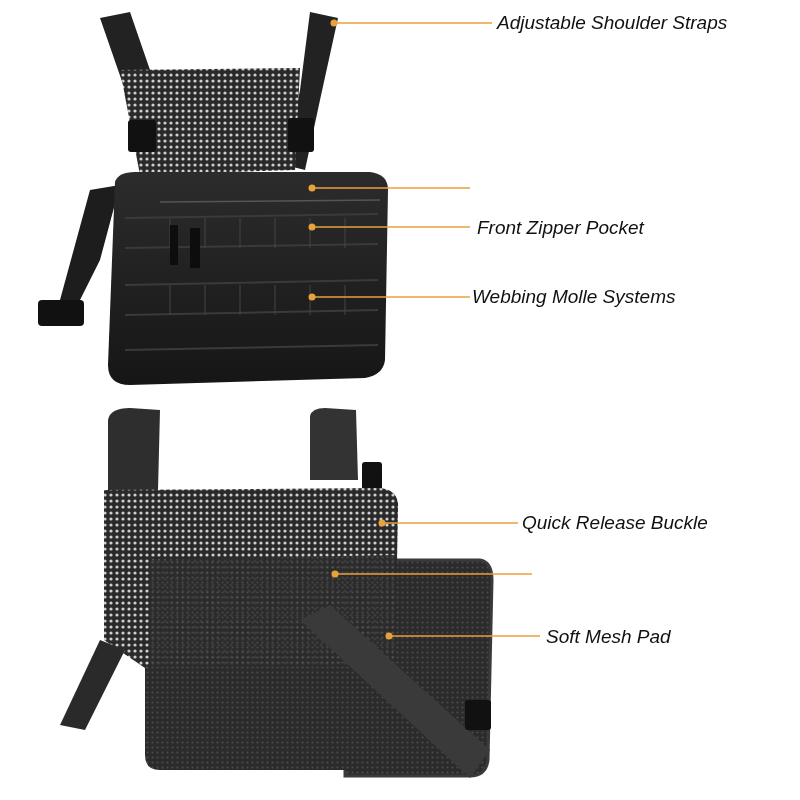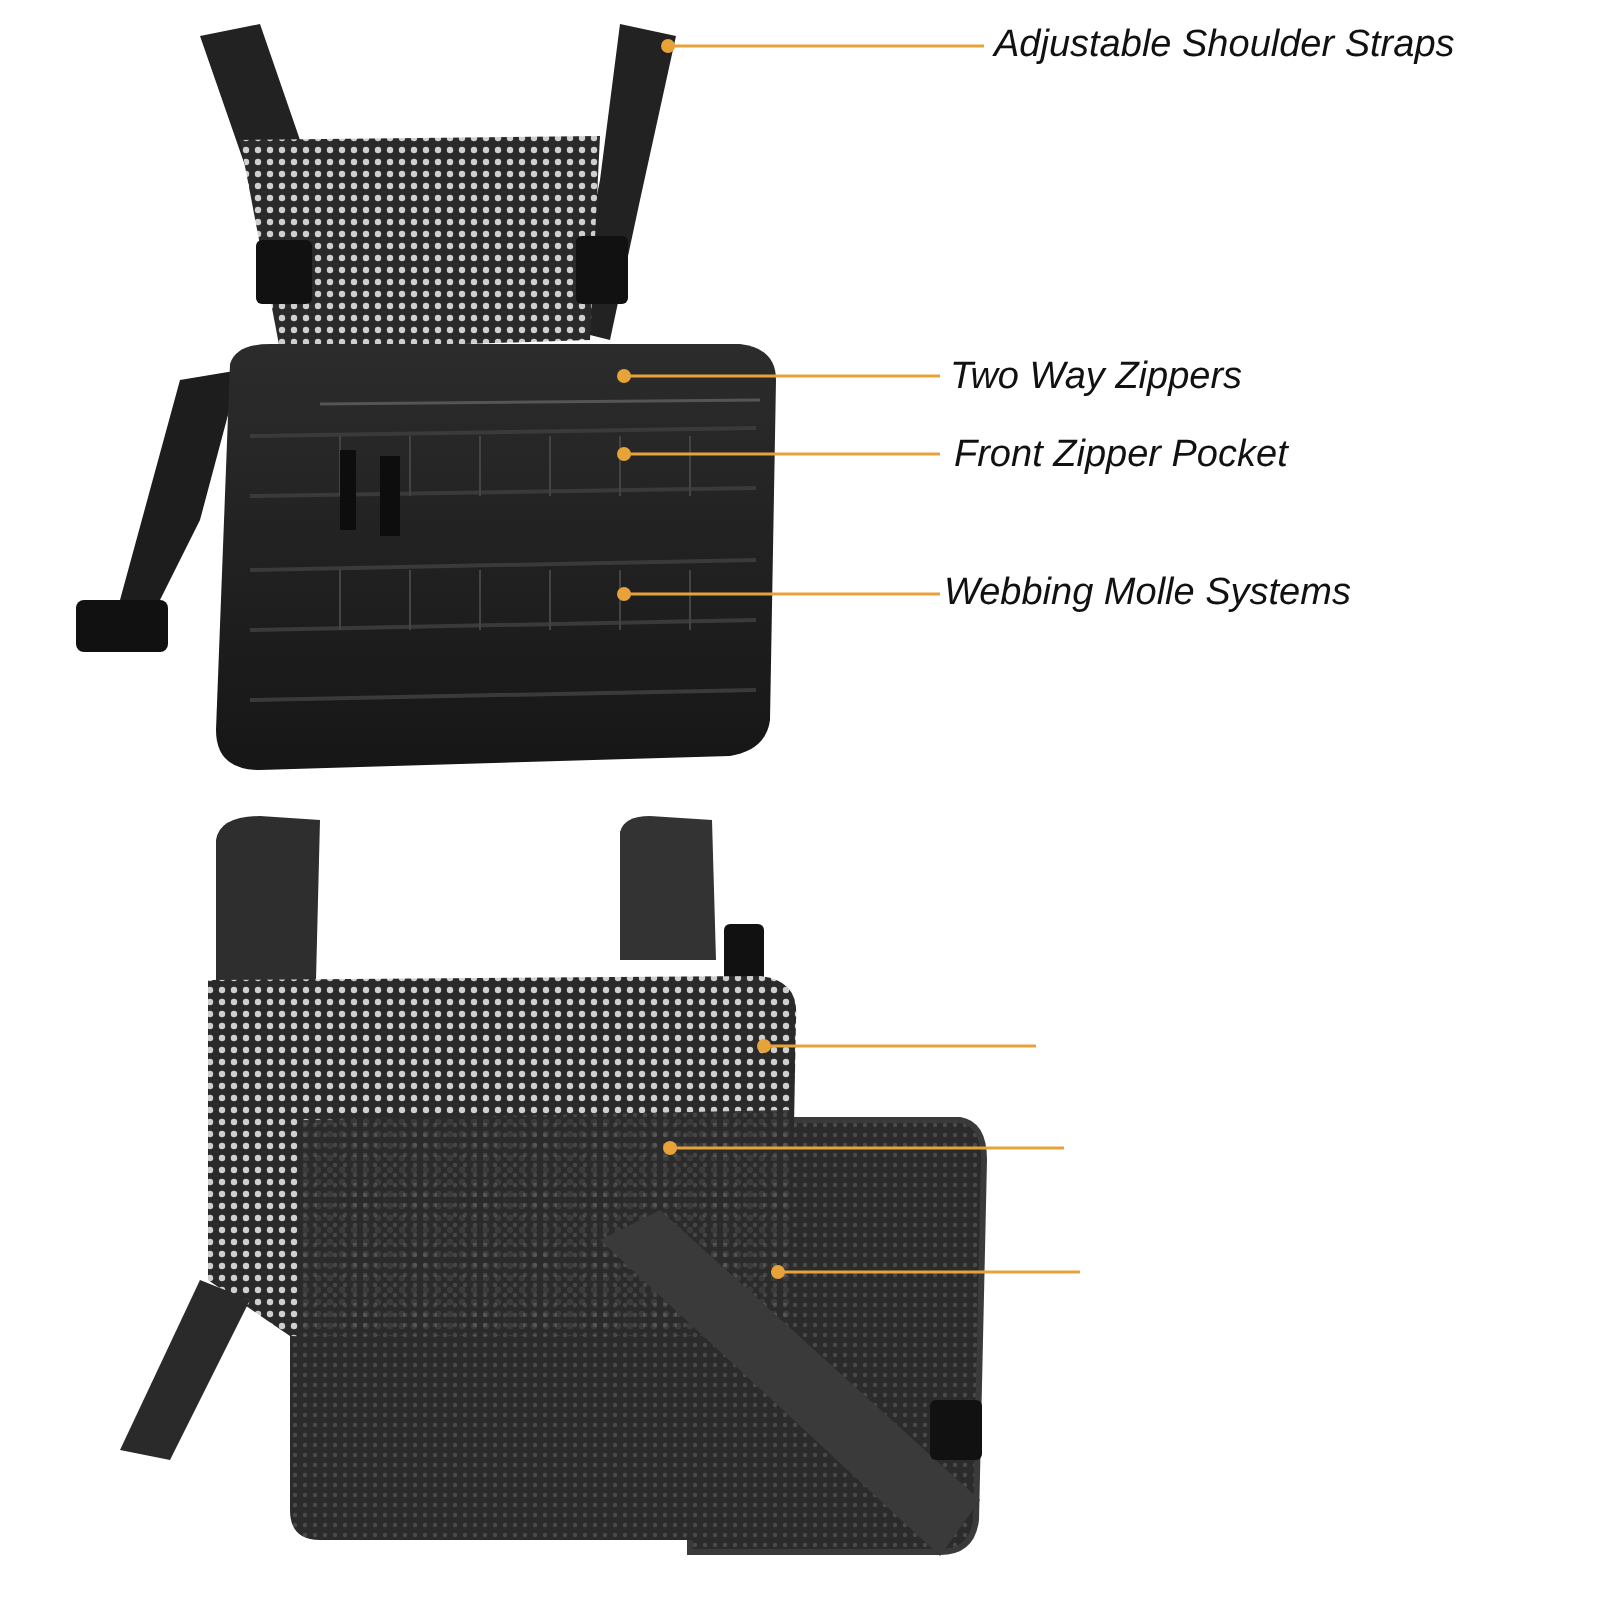"Two Way Zippers" div.label { html: <div> <span>Two Way Zippers</span> </div> -> none }
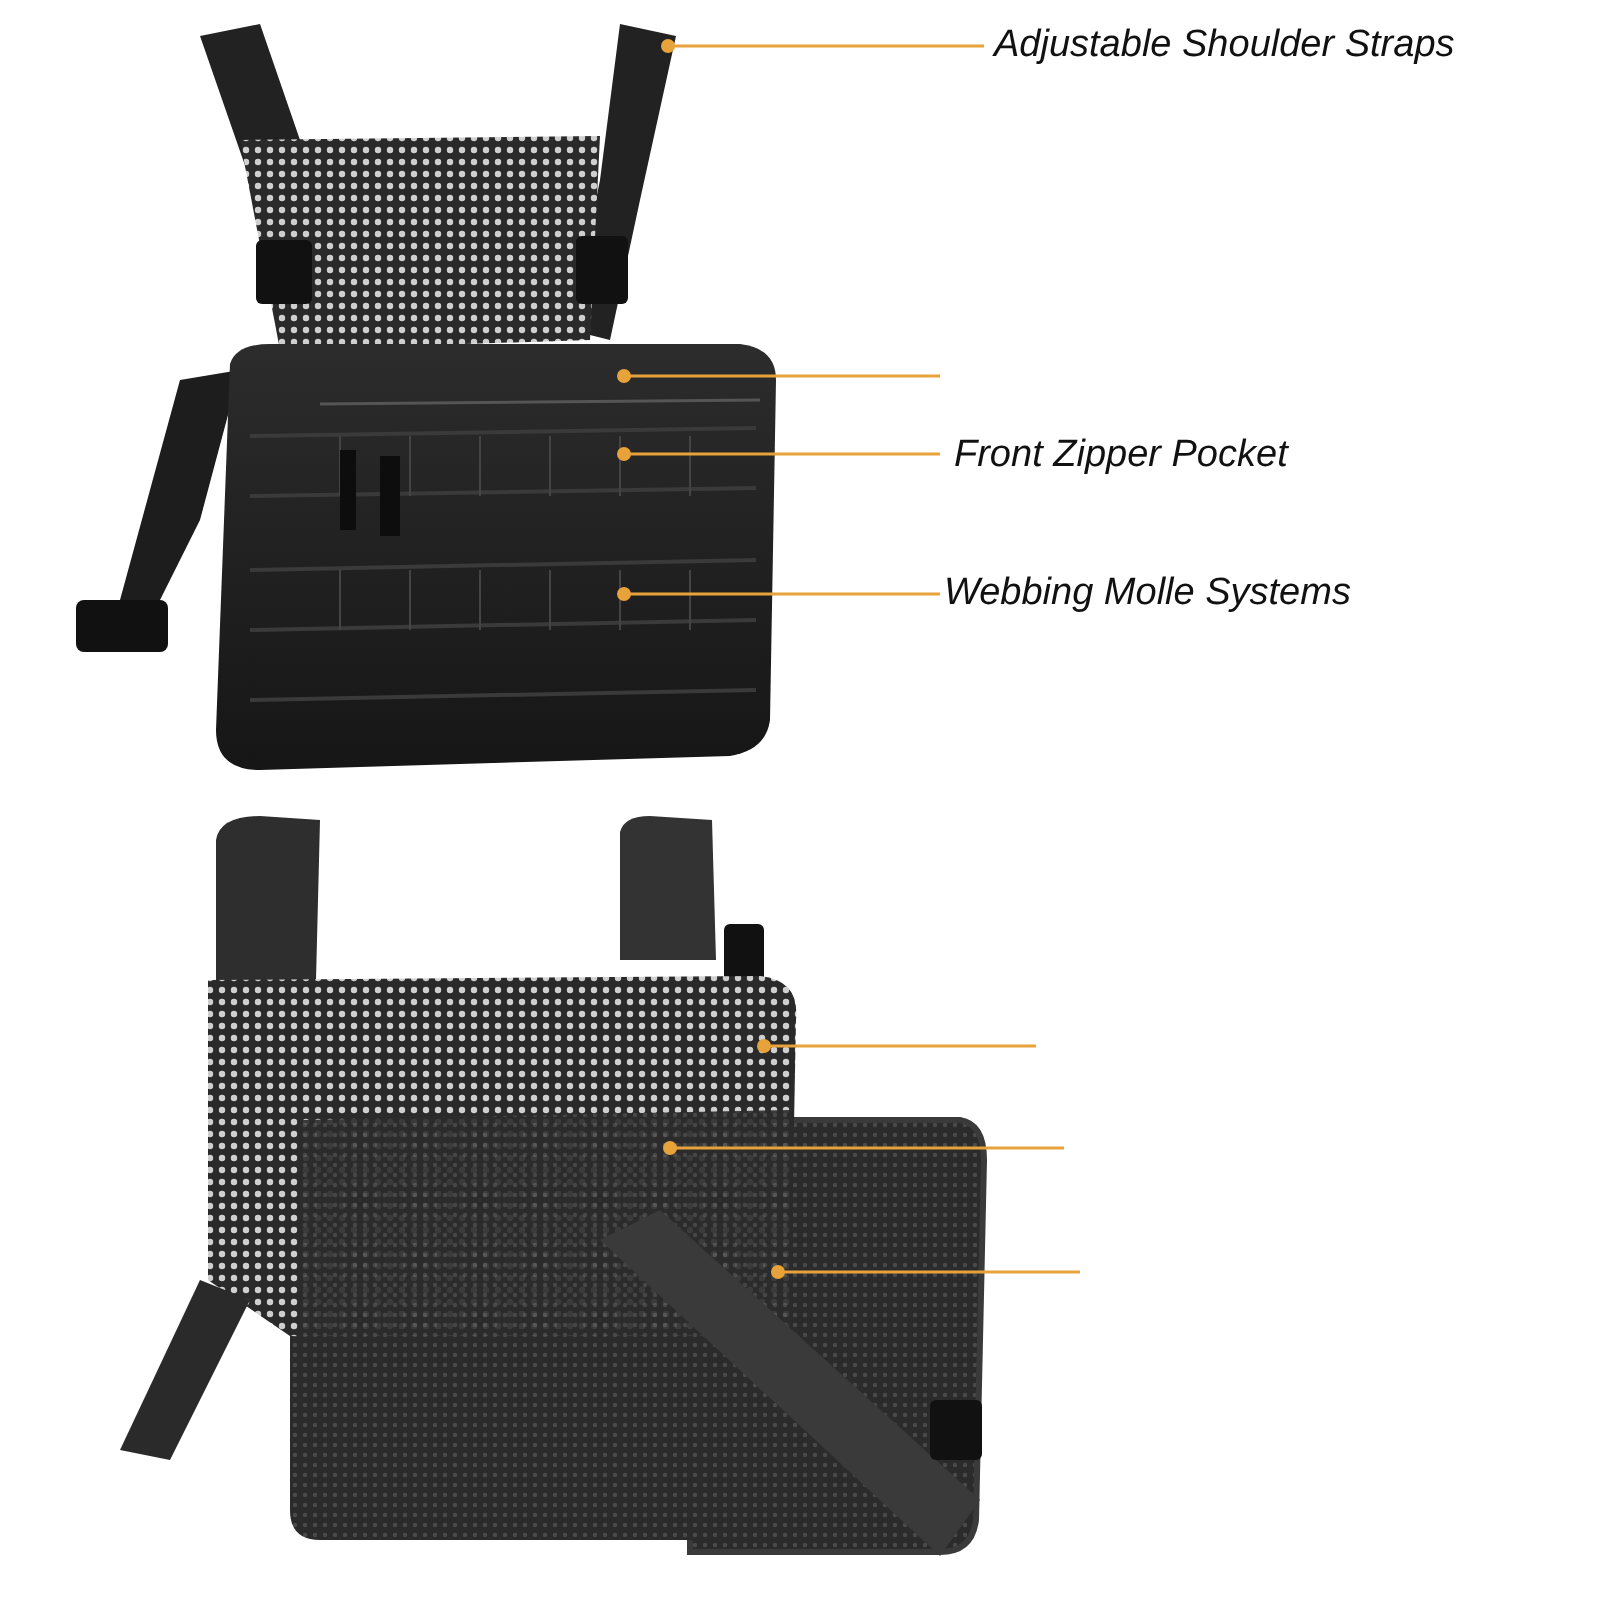"Quick Release Buckle" div.label { html: none -> <div> <span>Quick Release Buckle</span> </div> }
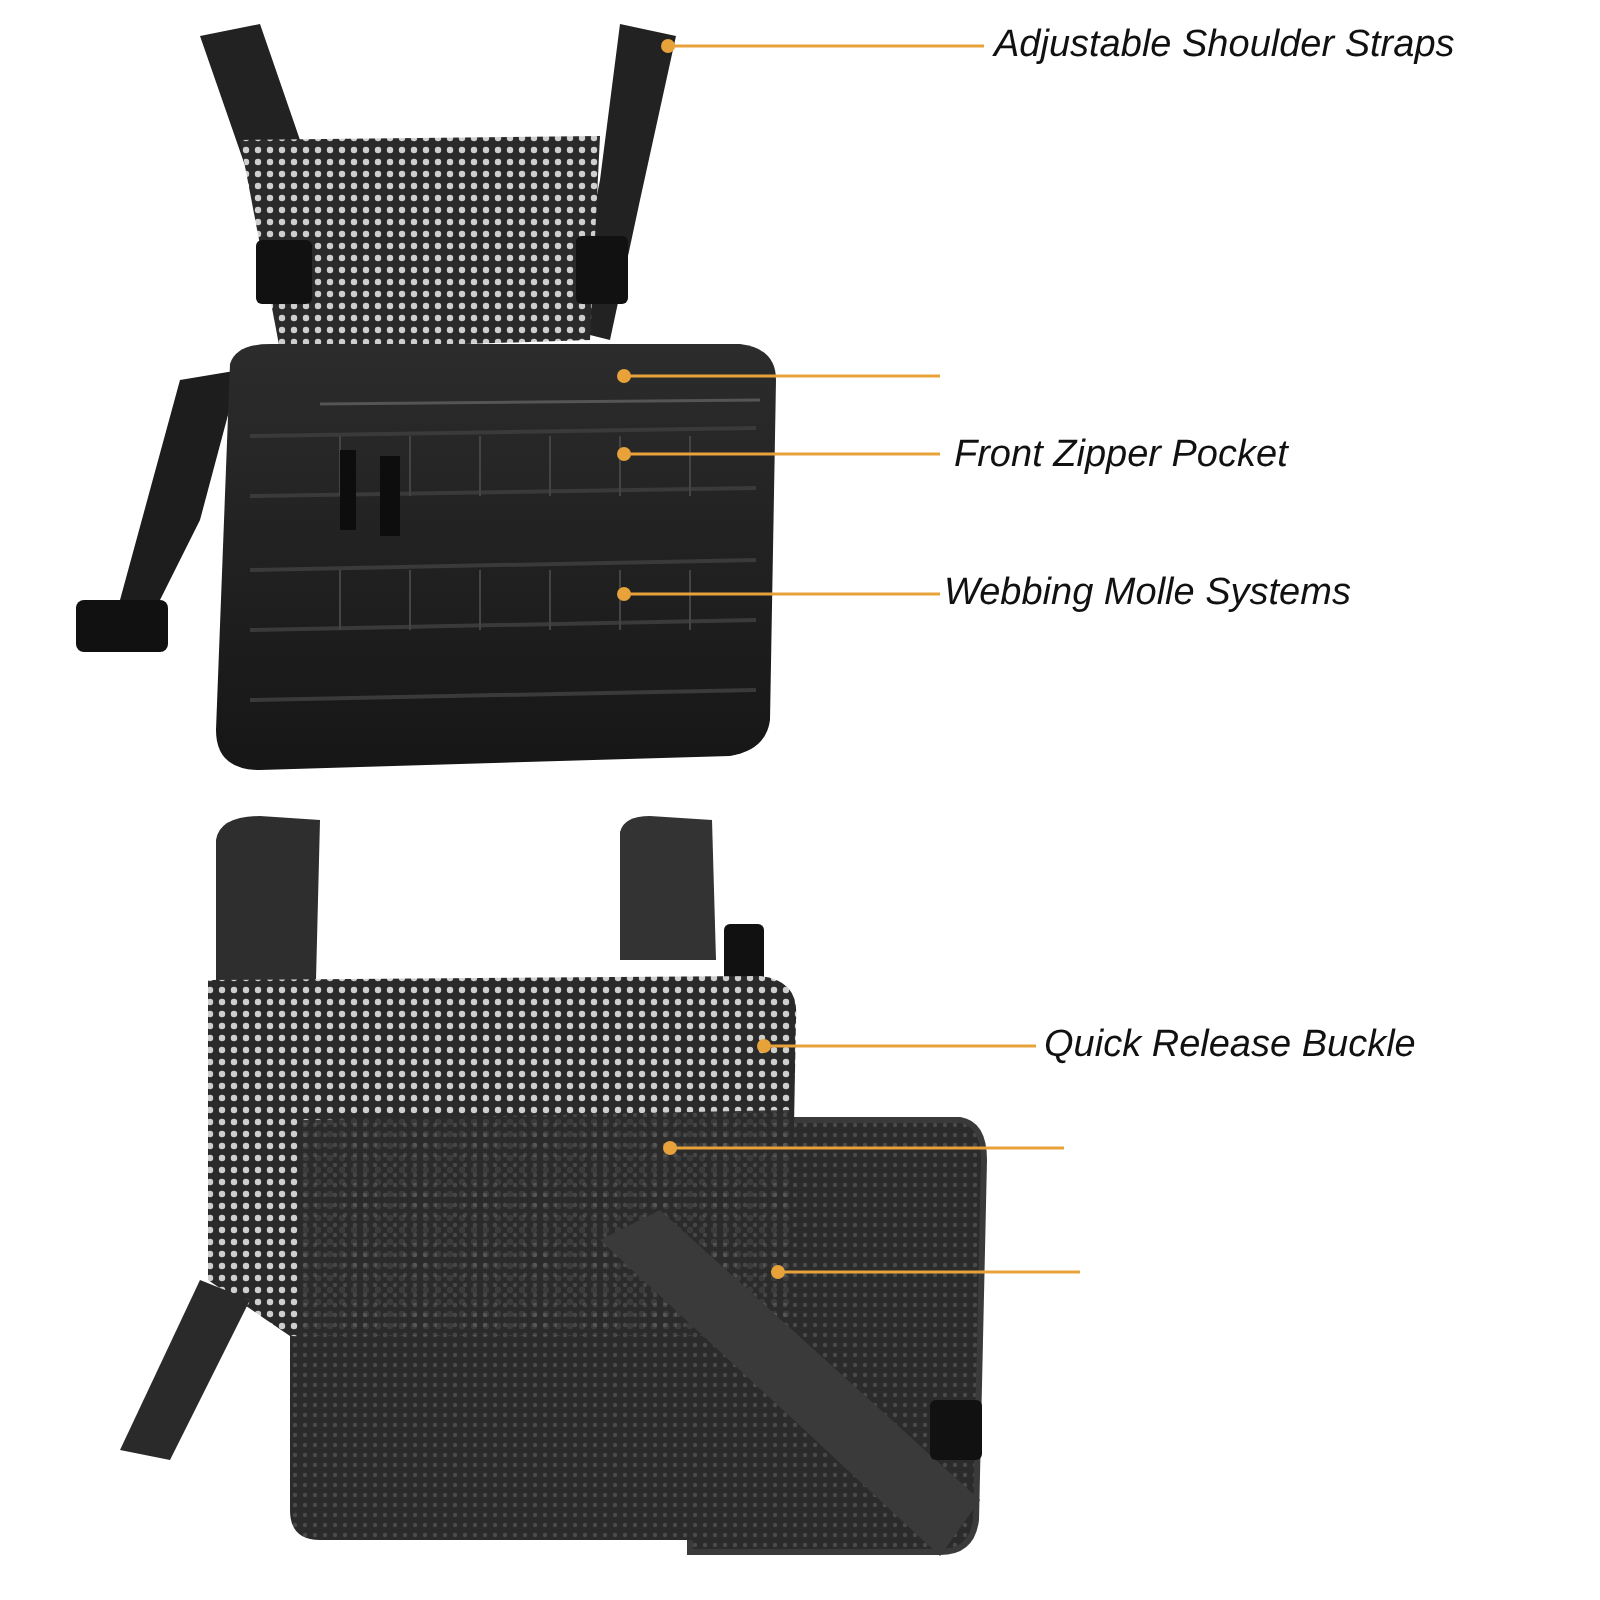"Soft Mesh Pad" div.label { html: none -> <div> <span>Soft Mesh Pad</span> </div> }
